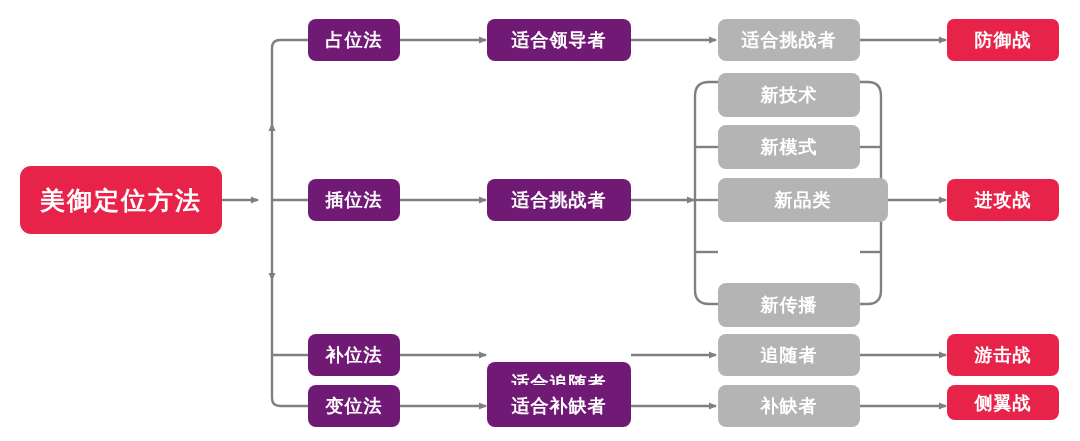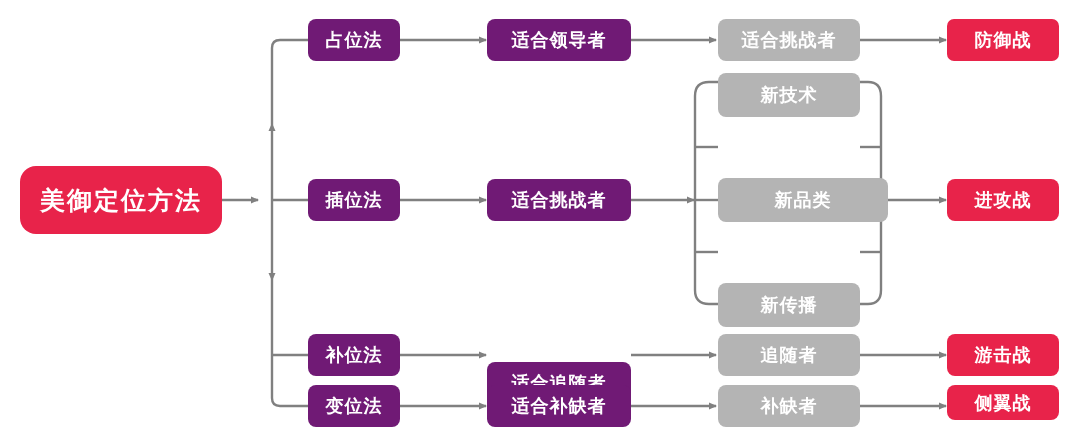"新模式" div.node { html: none -> <div>新模式</div> }
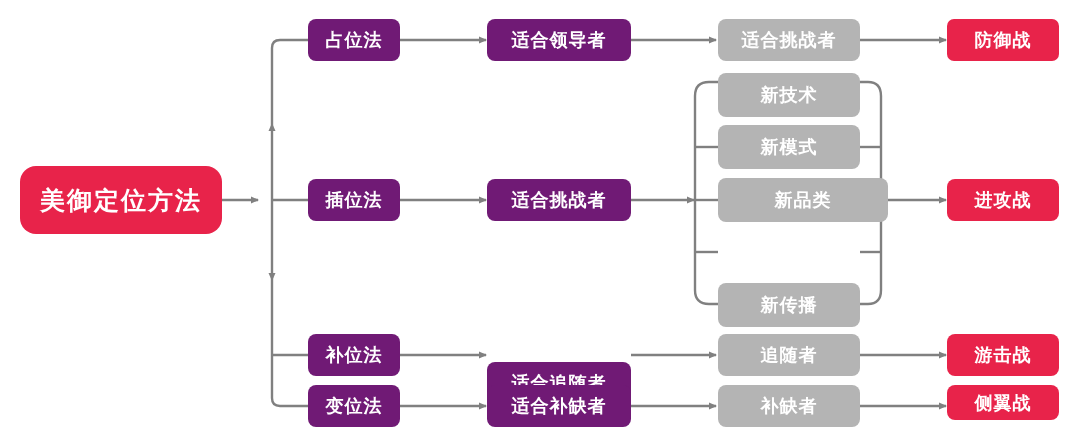"美御定位方法" .node.root { border-radius: 16px -> 11px }
